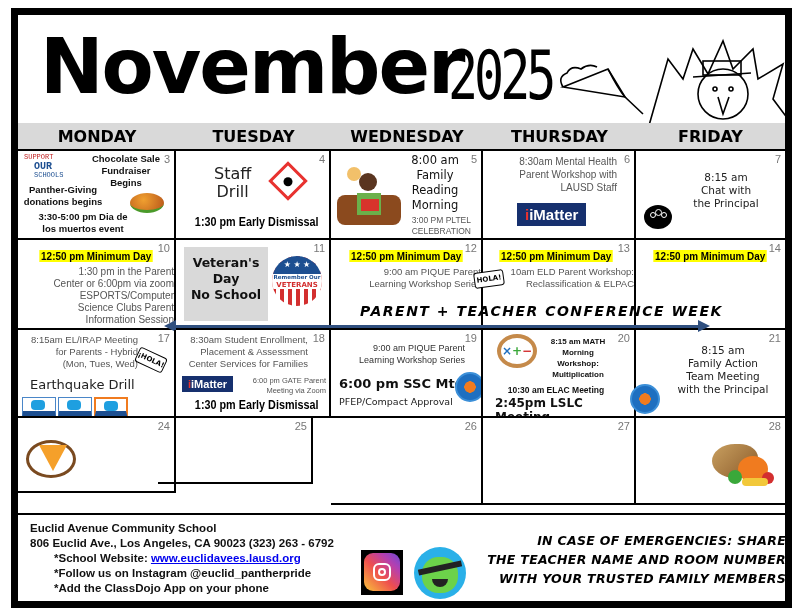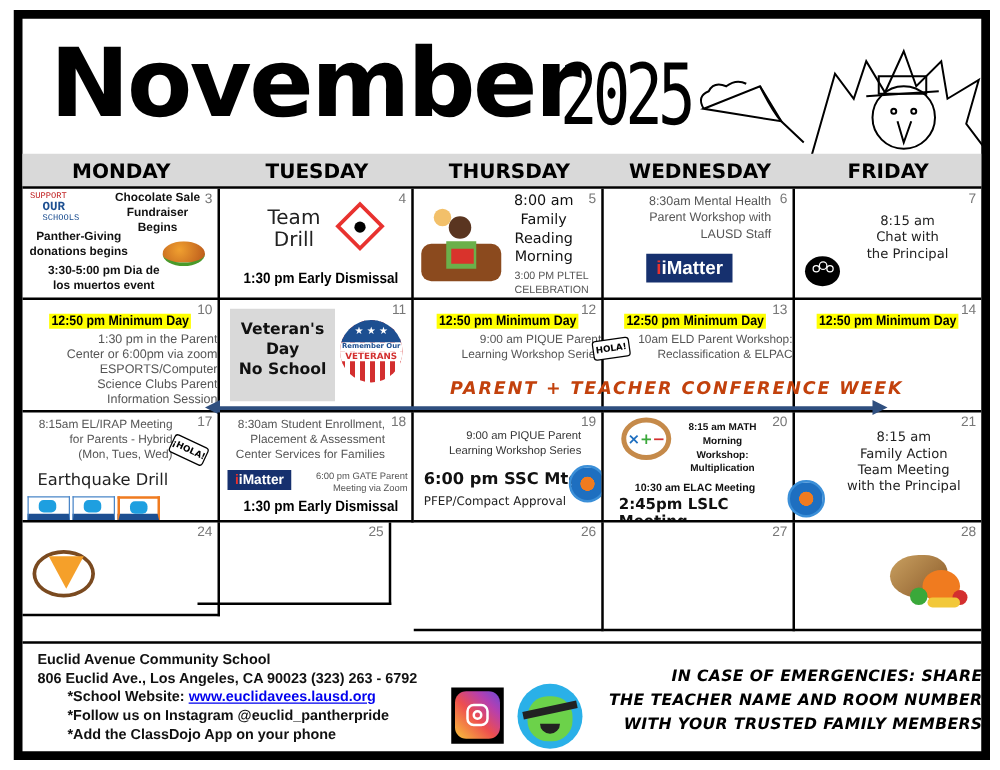"THURSDAY" div { order: before "WEDNESDAY" -> after "WEDNESDAY" }
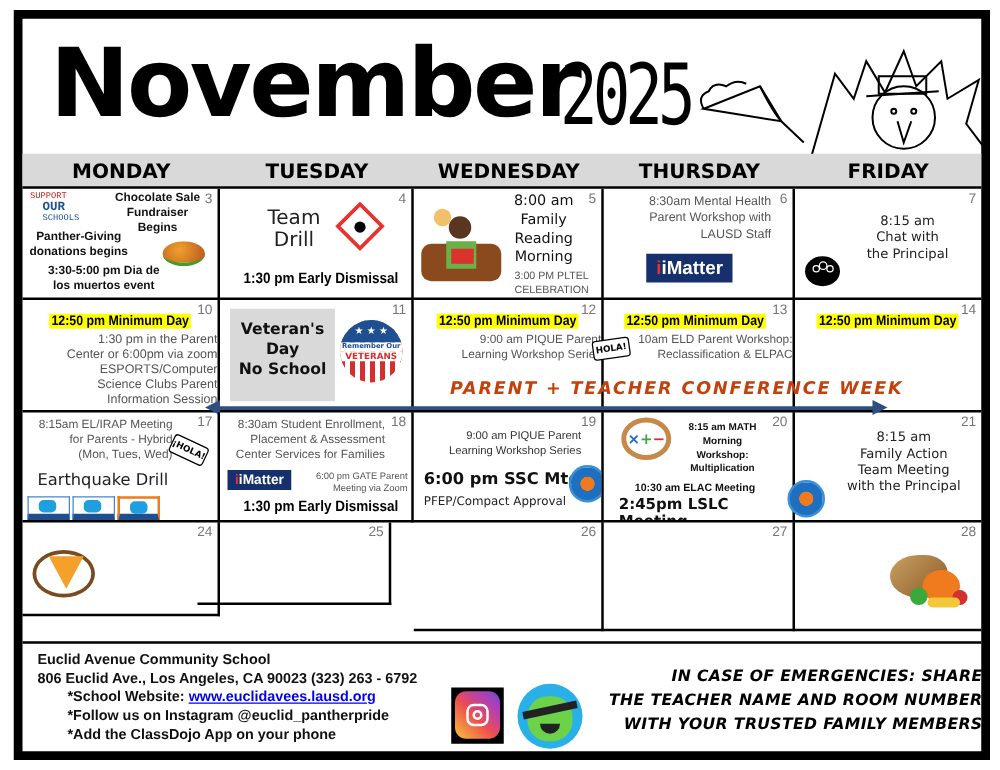"Team" div { text: Team -> Staff }
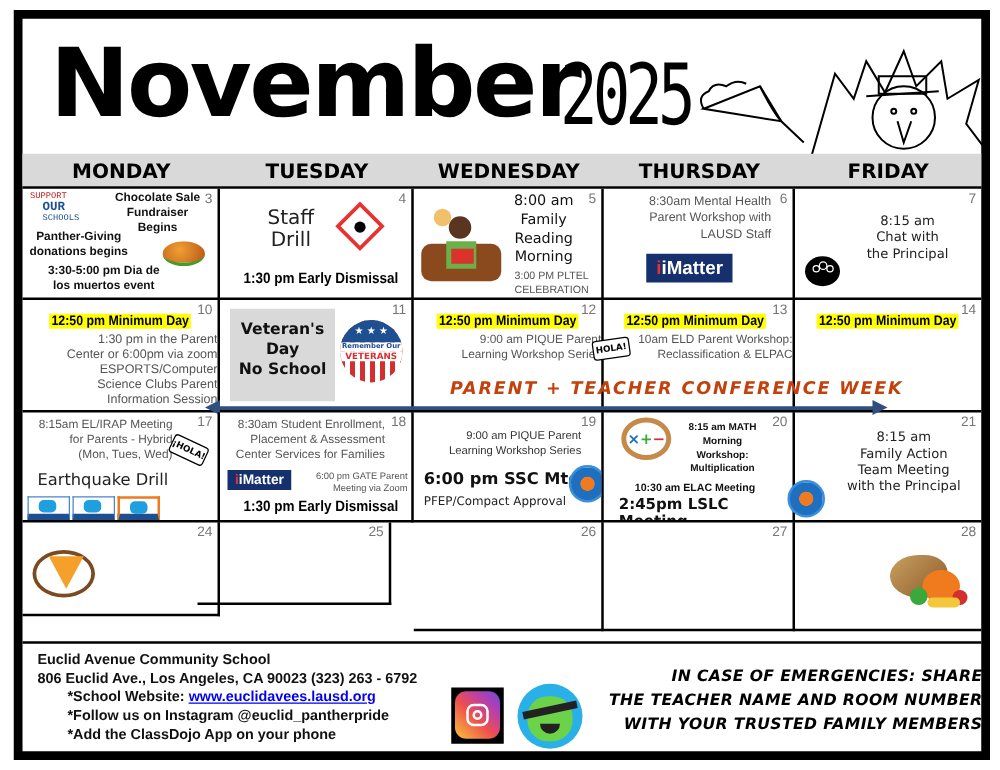"PARENT + TEACHER CONFERENCE WEEK" .pt { color: #c2410c -> #000000 }
